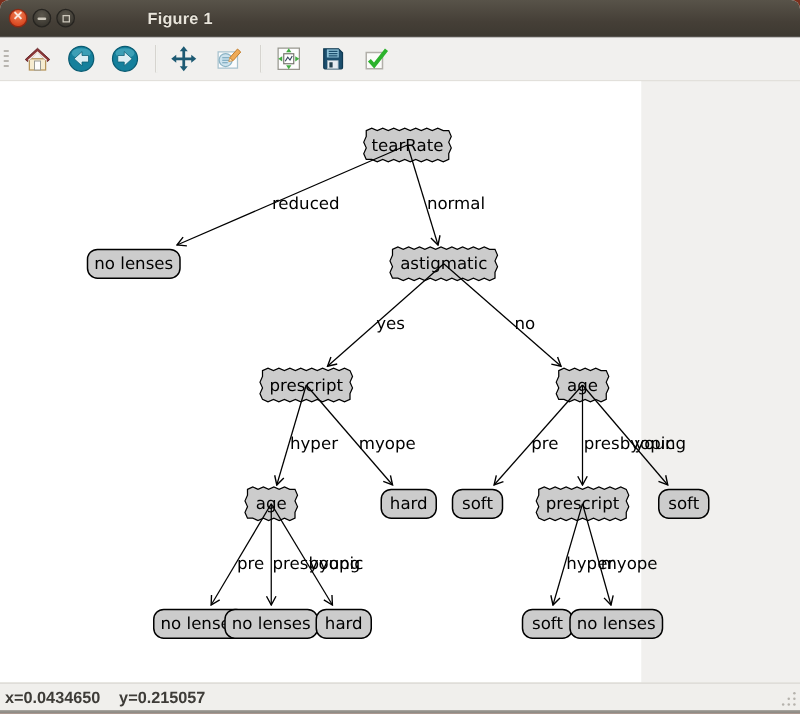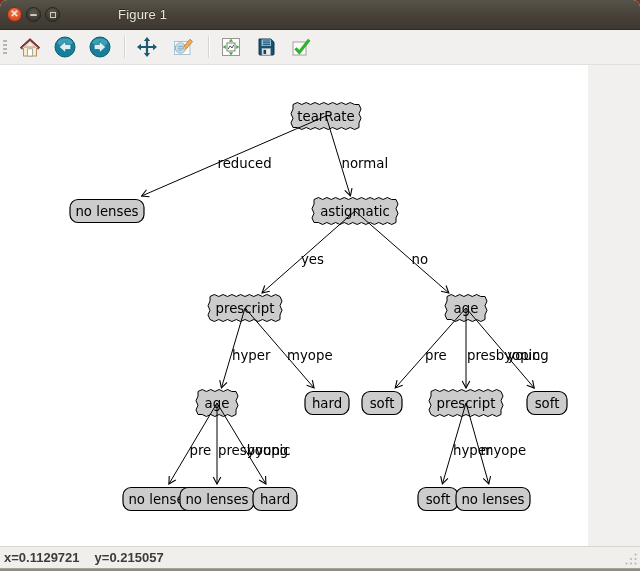"Figure 1" .wtitle { font-weight: normal -> bold }
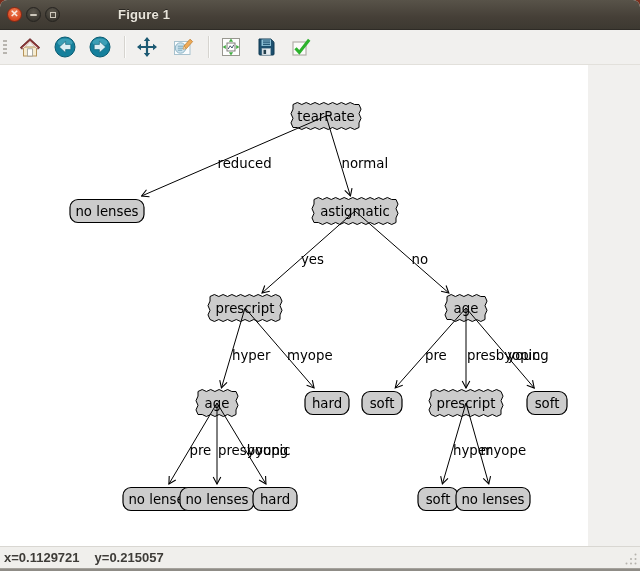"tearRate" .canvas { width: 588px -> 513px }
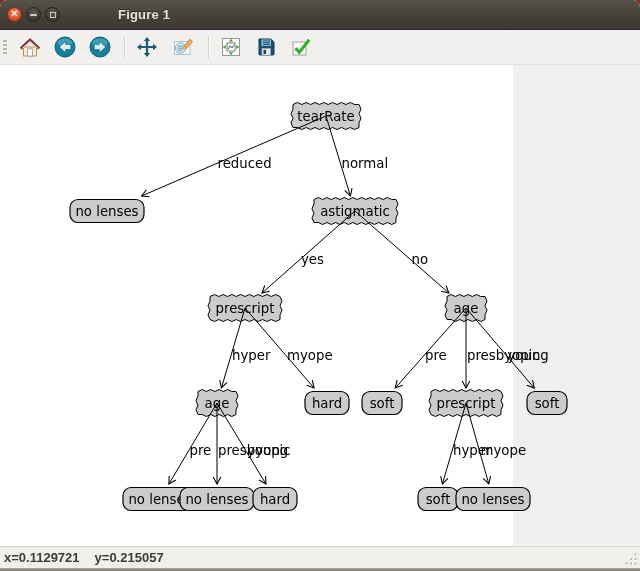"x=0.1129721" span { text: 0.1129721 -> 0.0434650 }
